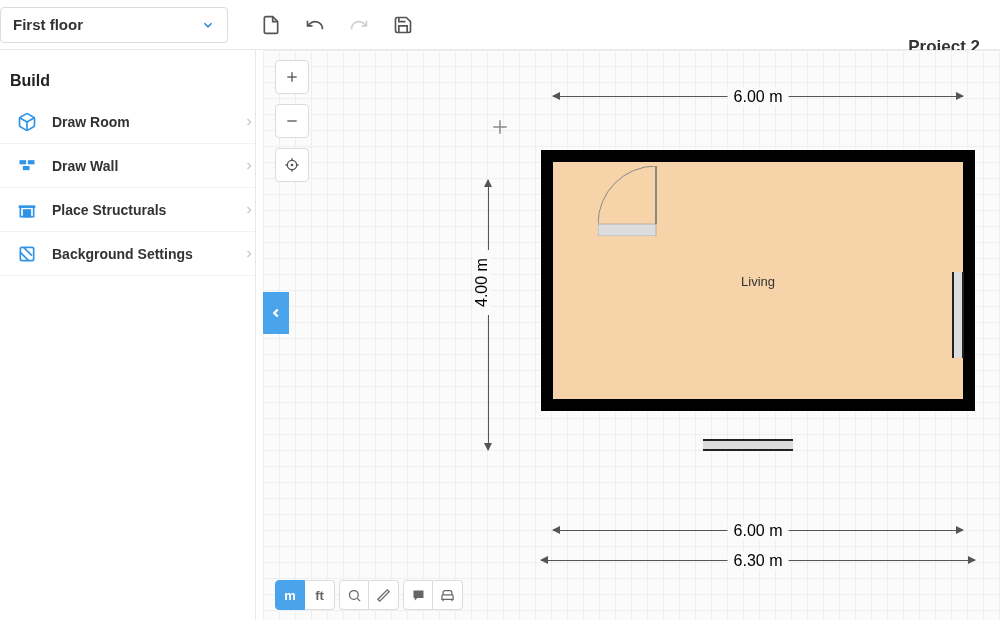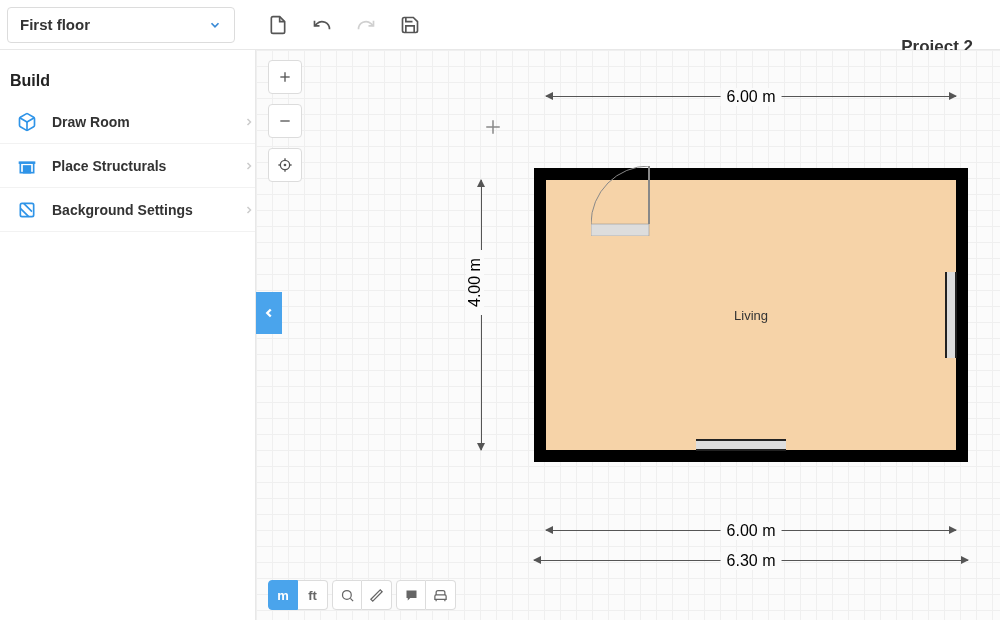"First floor" .topbar { padding: 6px 7px -> 6px 0 }
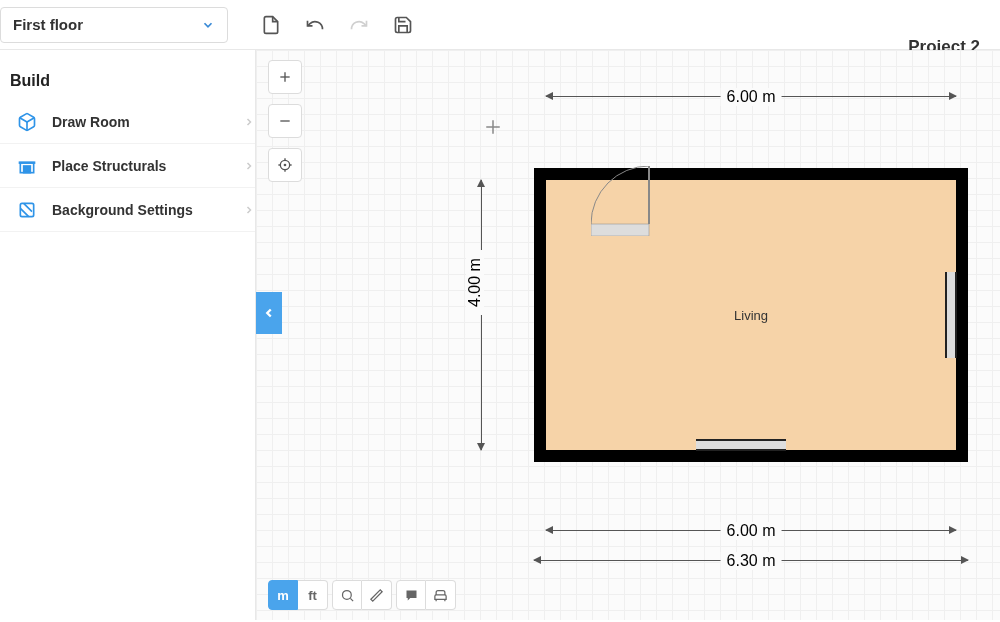"Build" .main { gap: none -> 7px }
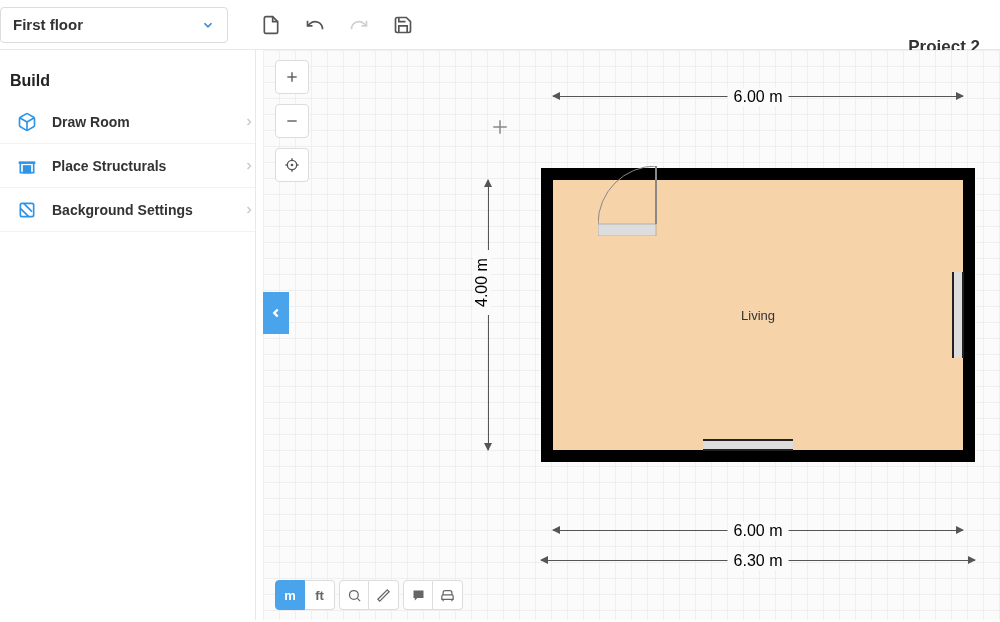"Draw Wall" div.side-item { html: none -> <div> <span> <svg> <rect></rect> <rect></rect> <rect></rect> </svg> </span> <span>Draw Wall</span> <svg> <polyline></polyline> </svg> </div> }
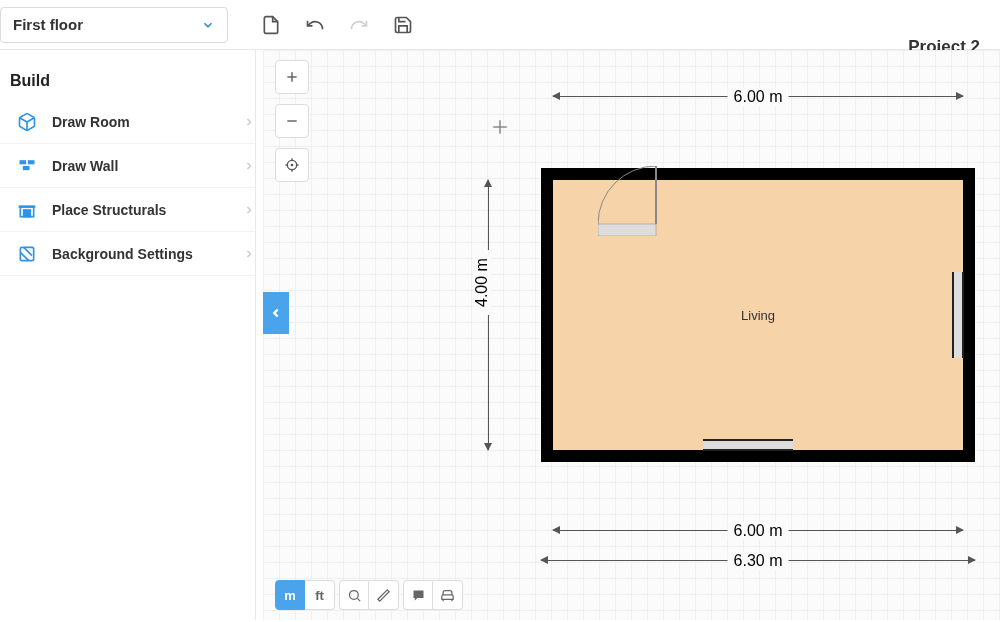"Living" .room { height: 270px -> 237px; top: 130px -> 112px }
